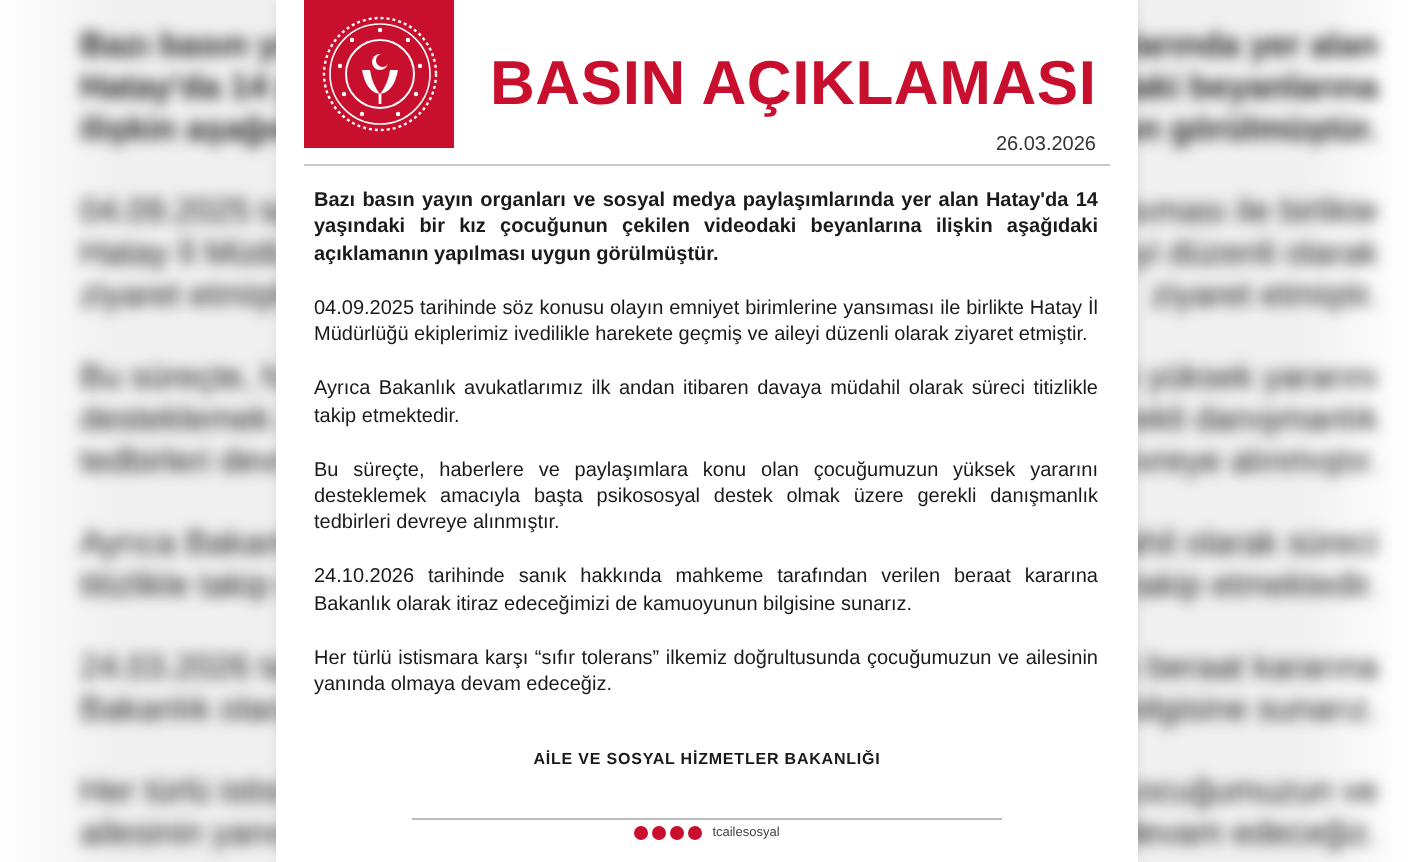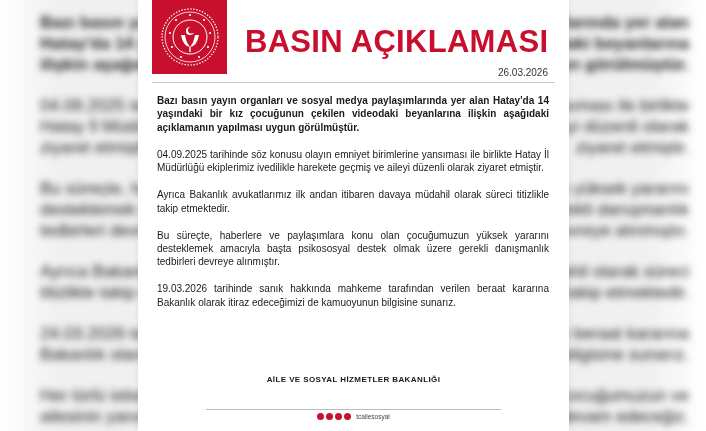"19.03.2026 tarihinde sanık hakkında" p { text: 19.03.2026 -> 24.10.2026 }
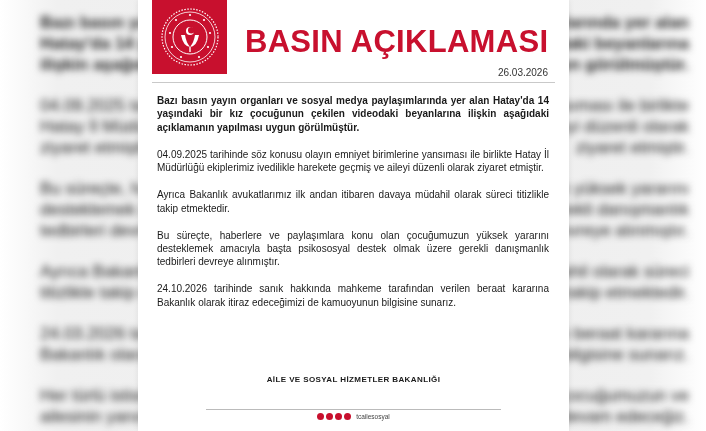"Her türlü istismara karşı “sıfır" p { html: none -> <p>Her türlü istismara karşı “sıfır tolerans” ilkemiz doğrultusunda çocuğumuzun ve ailesinin yanında olmaya devam edeceğiz.</p> }
